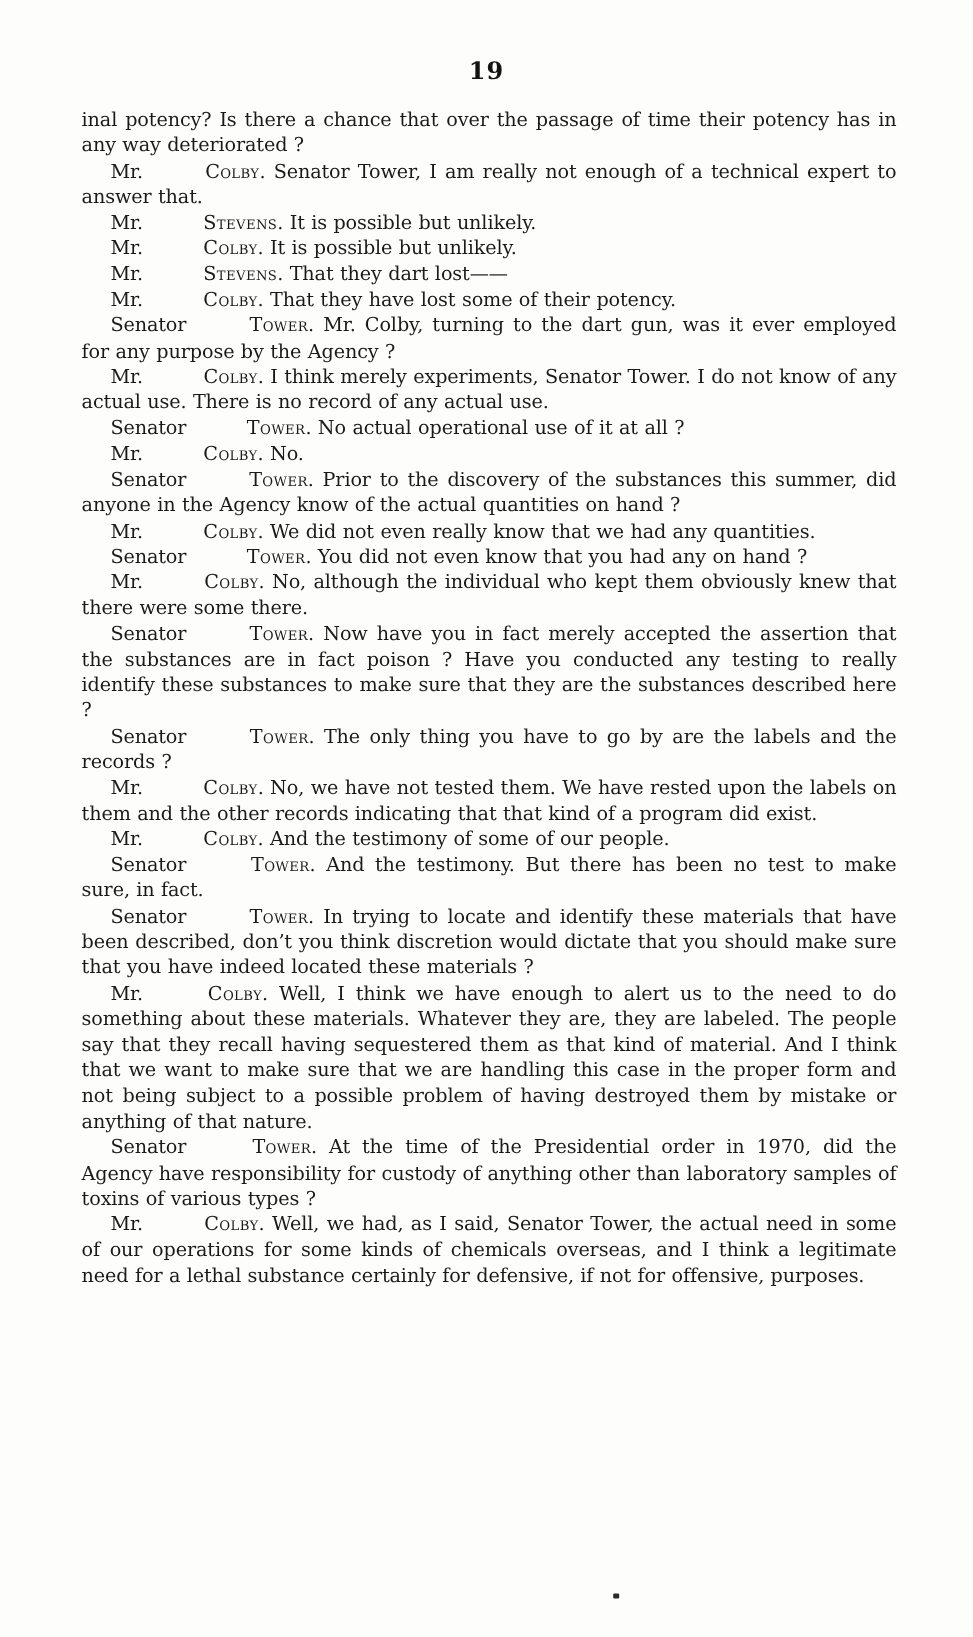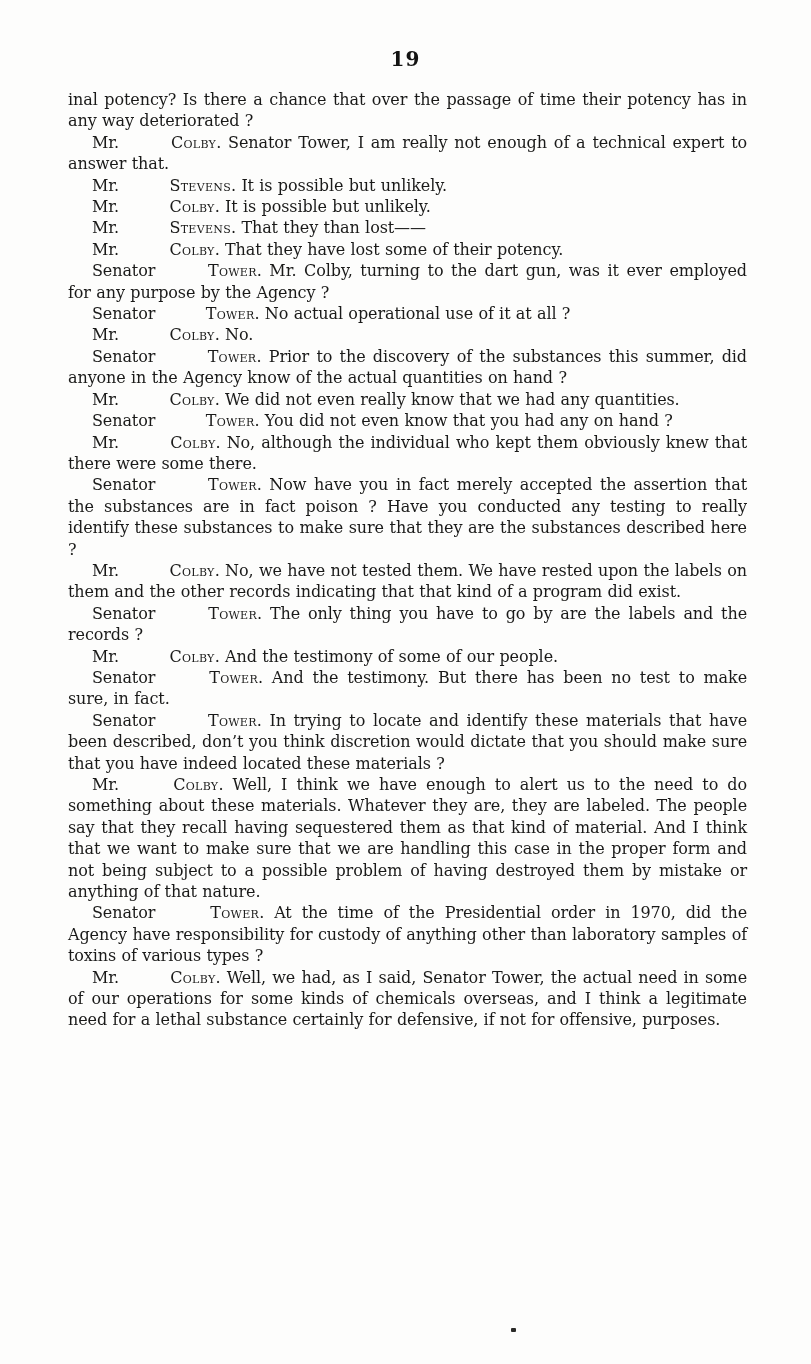"That they than lost——" span { text: than -> dart }
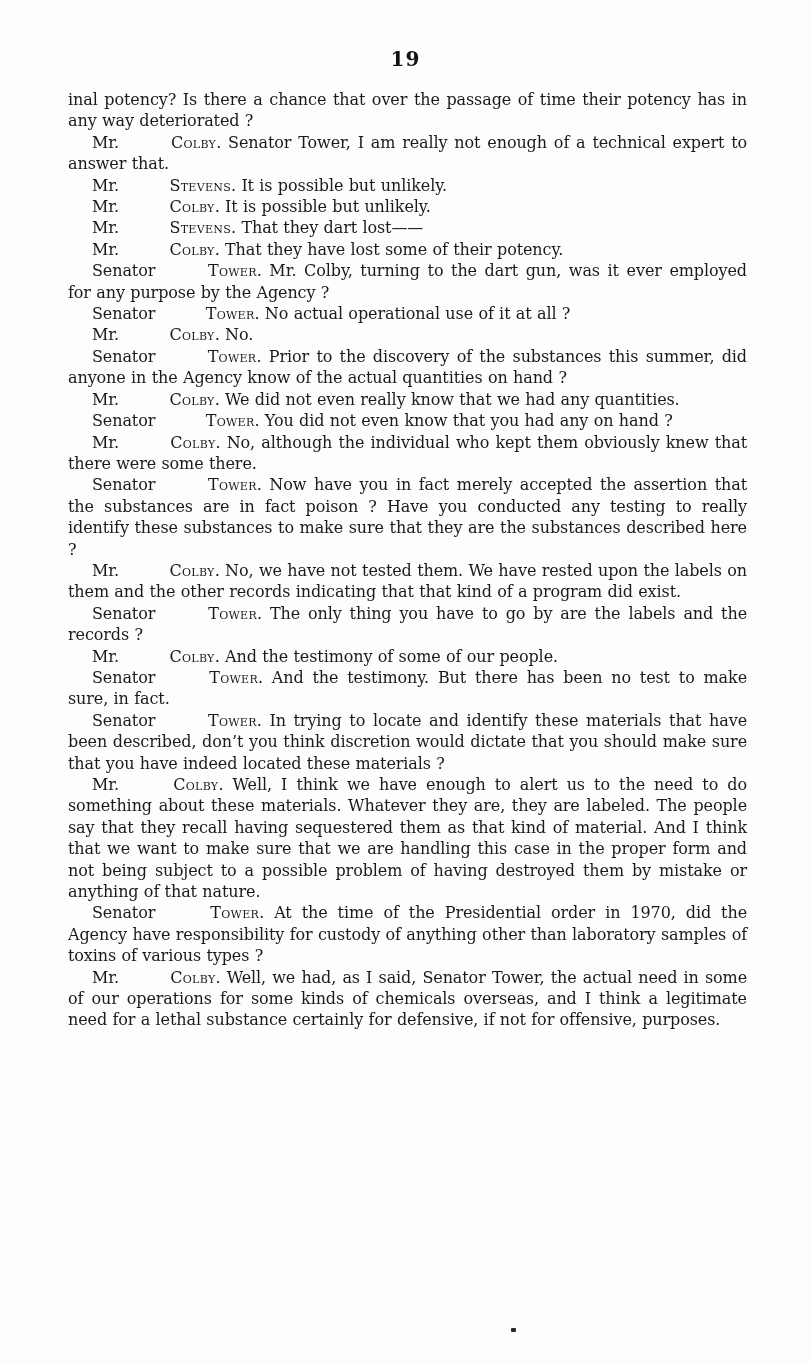"Mr. Colby. I think merely" p.para { html: none -> <p><span><span>Mr. </span><span>Colby</span>. </span><span>I think merely experiments, Senator Tower. I do not know of any actual use. There is no record of any actual use.</span></p> }
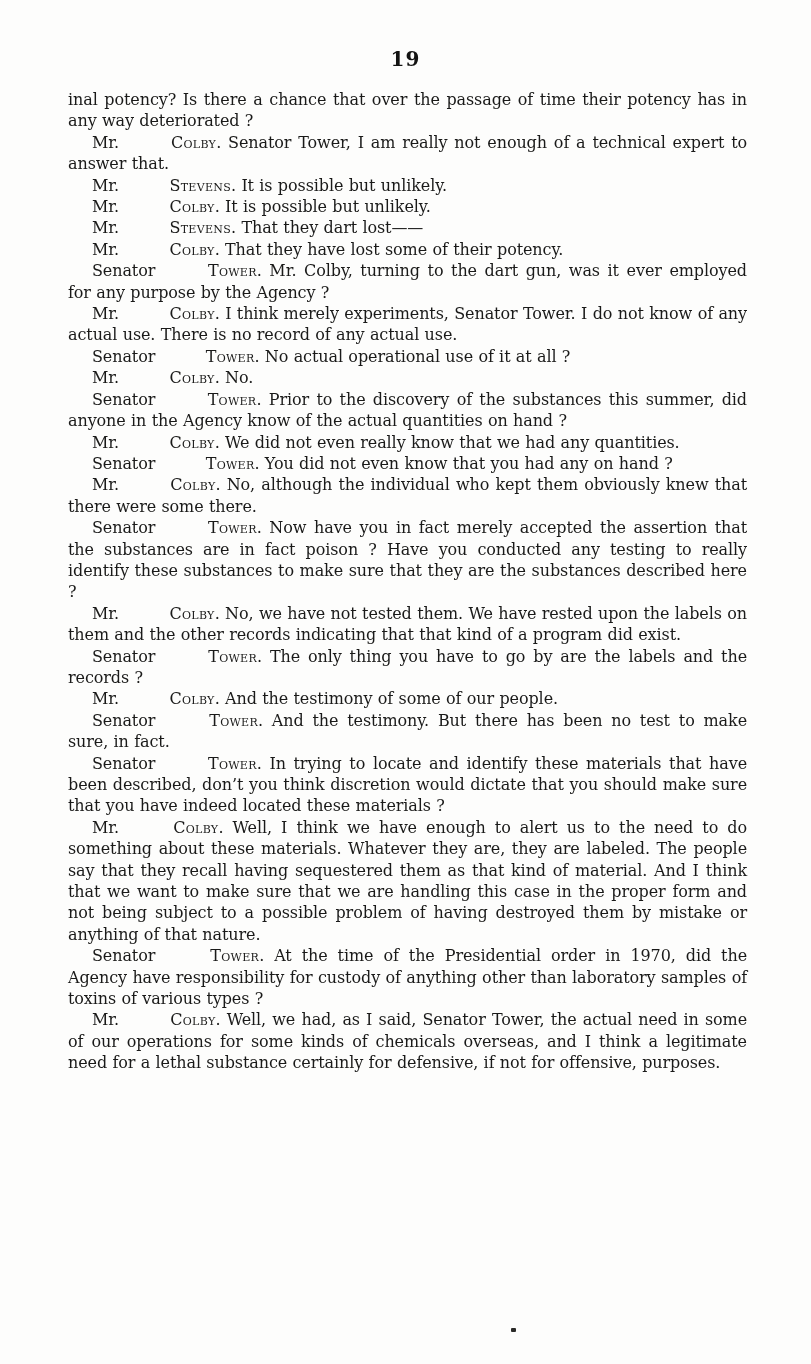"Mr. Colby. No, we have" p.para { order: before "Senator Tower. The only thing" -> after "Senator Tower. The only thing" }
